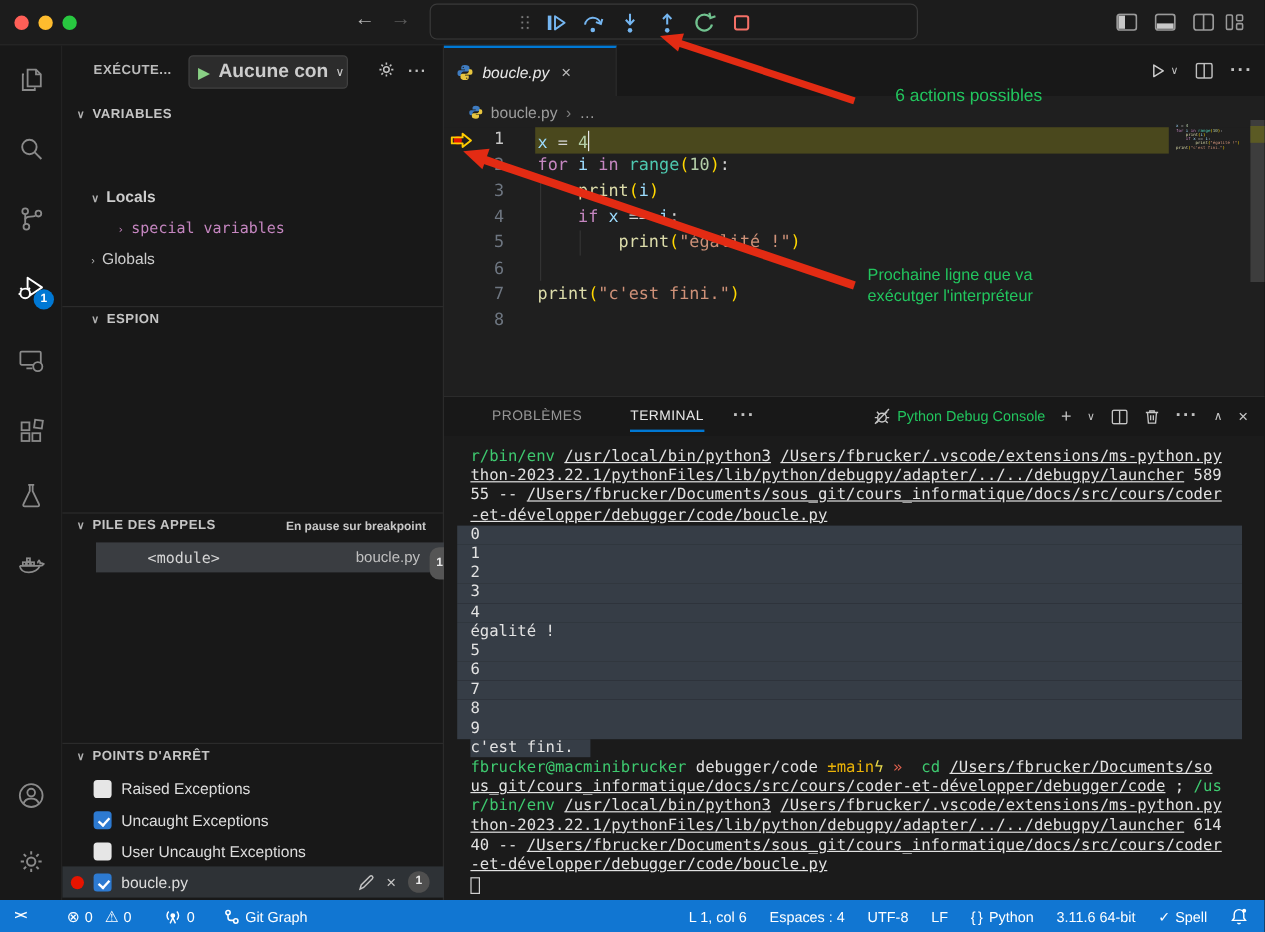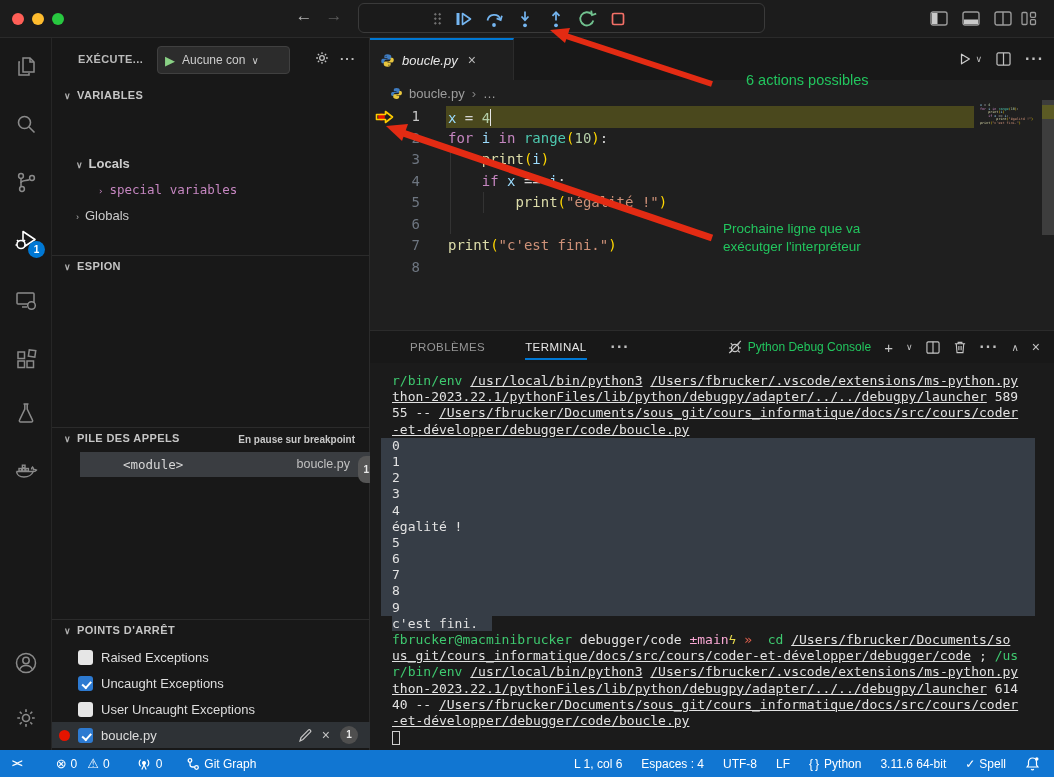"Aucune con" #run-dd .lbl { font-size: 12px -> 16px; font-weight: none -> bold }
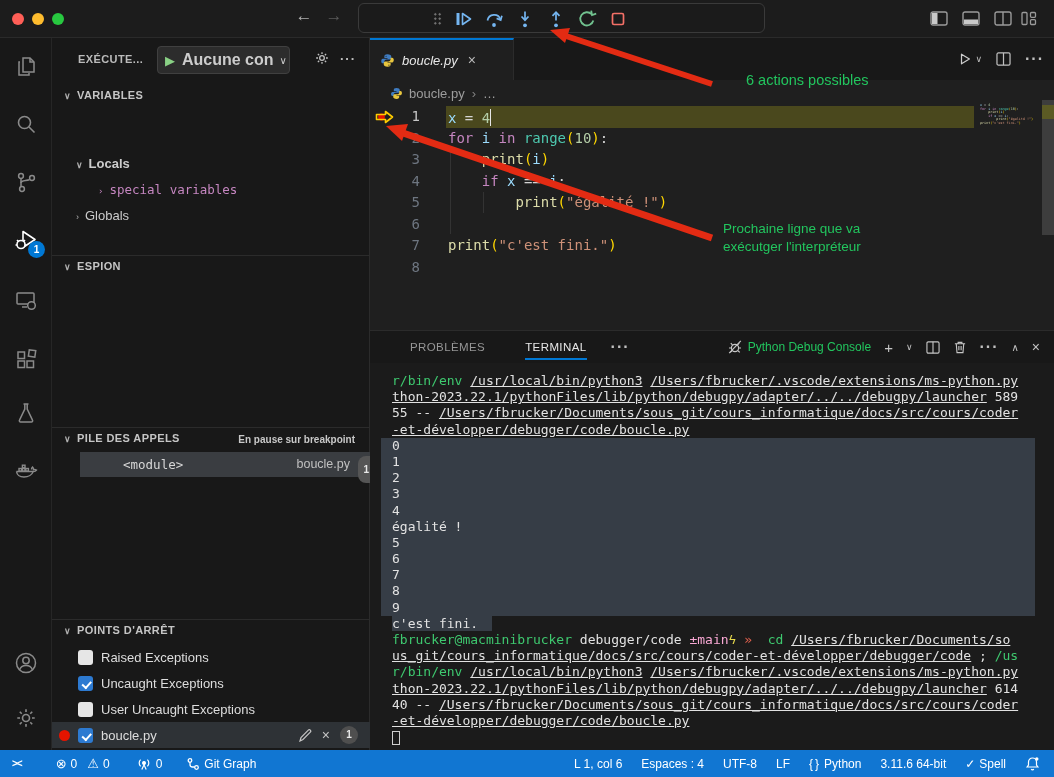"∨ ESPION" div.side-head { left: 12px -> 24px }
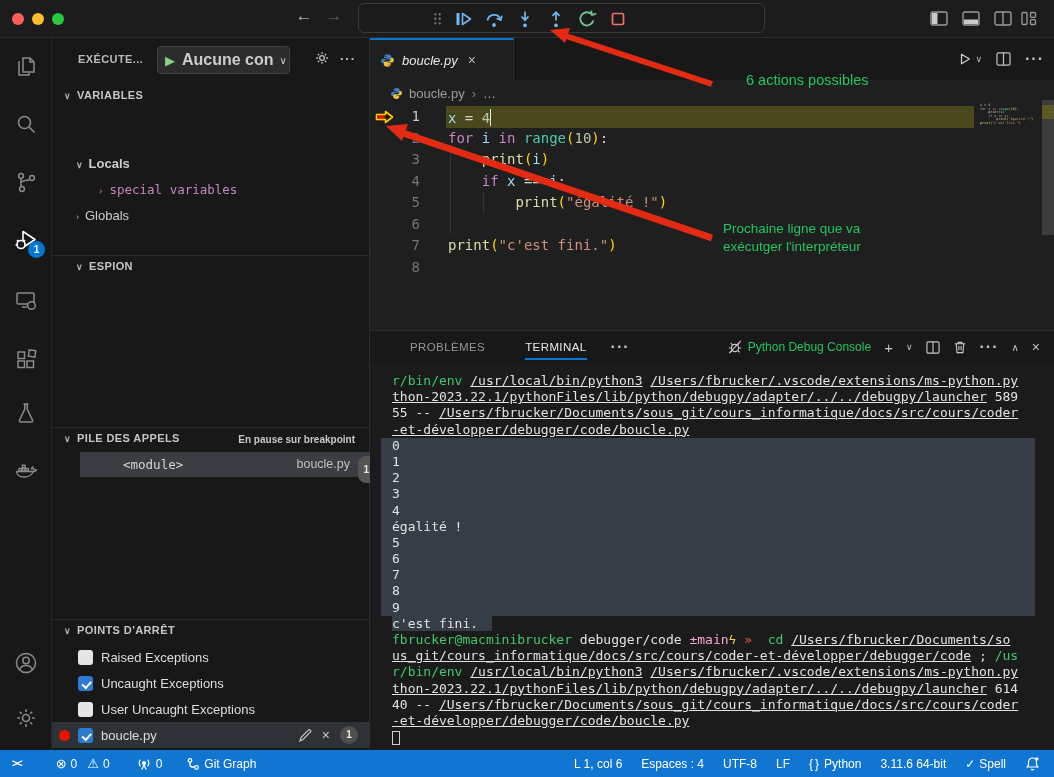"±main" .t-yellow { color: #f9a8d4 -> #eab308 }
